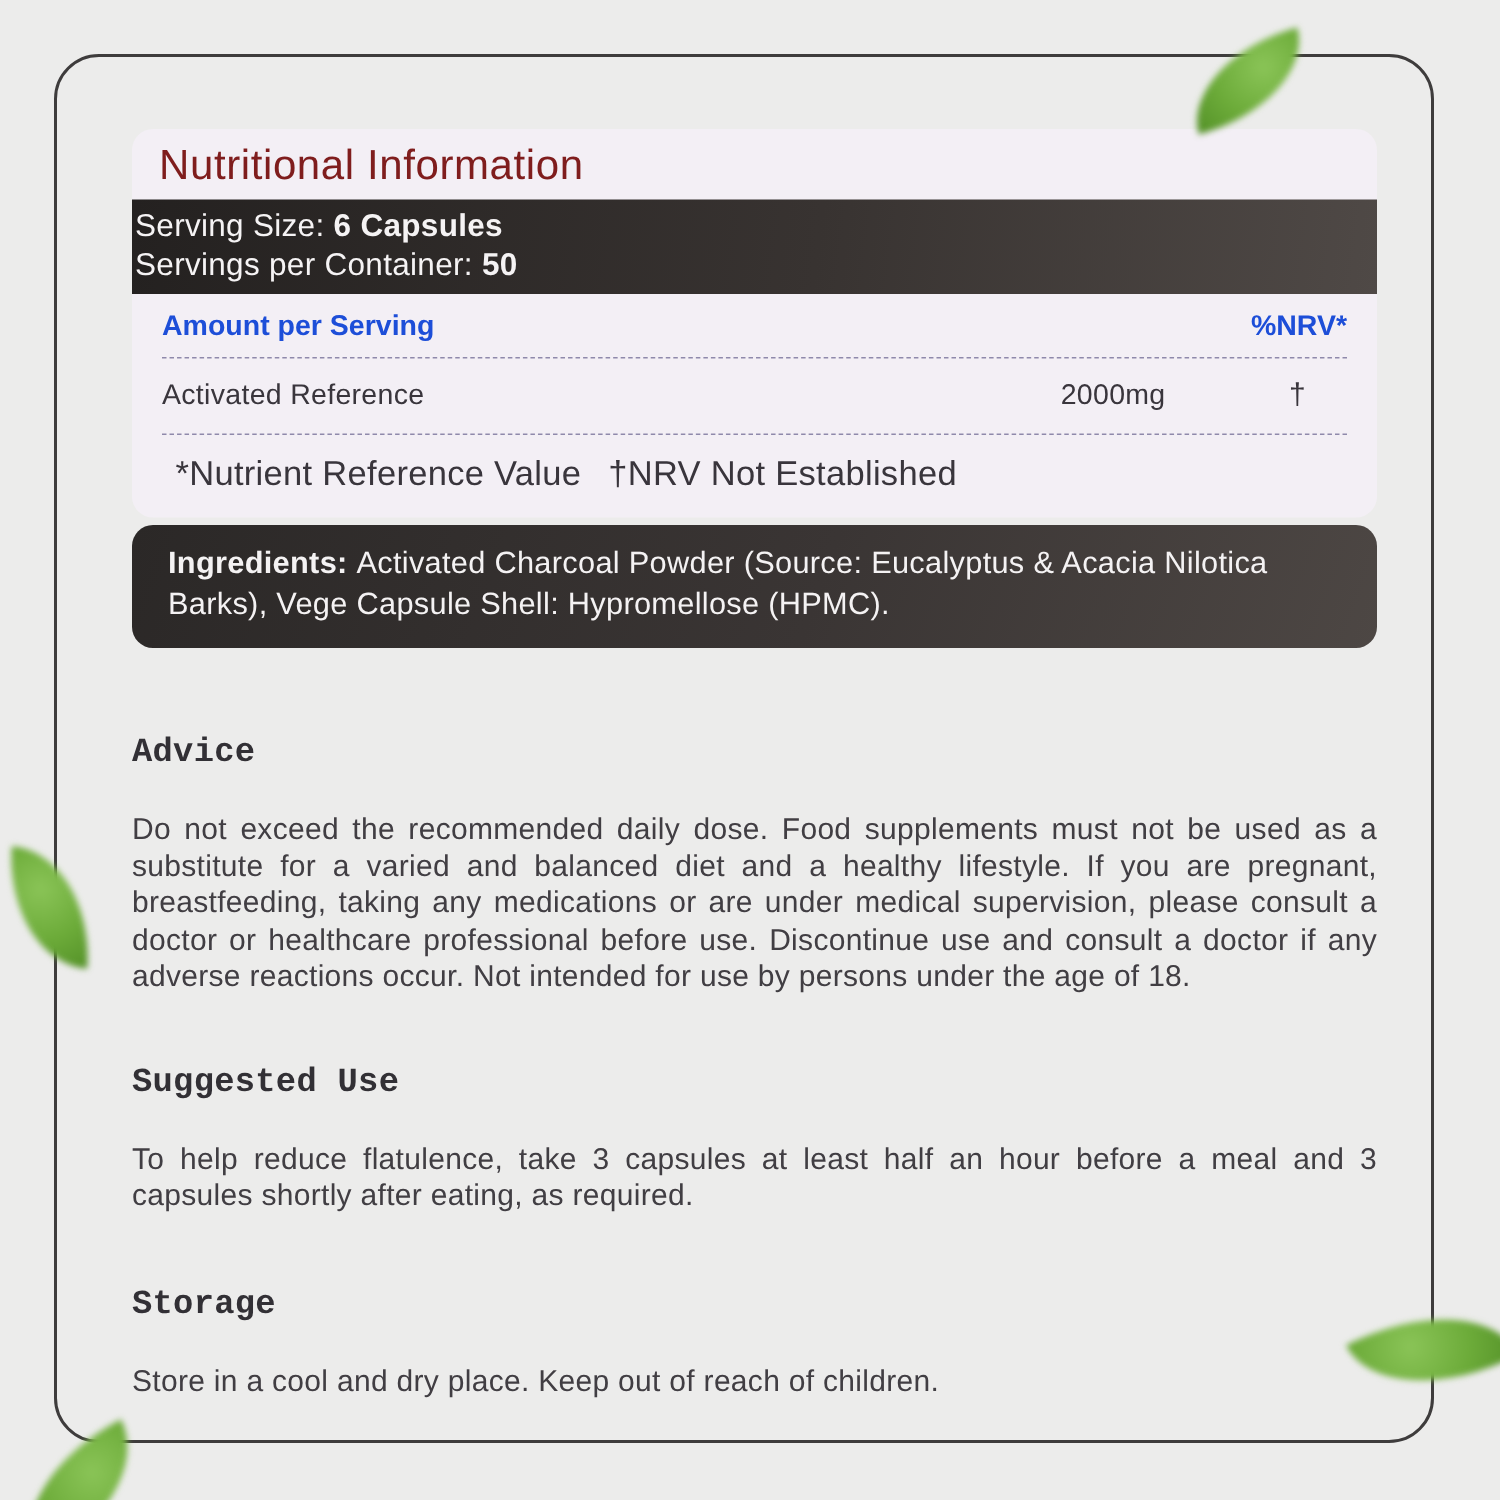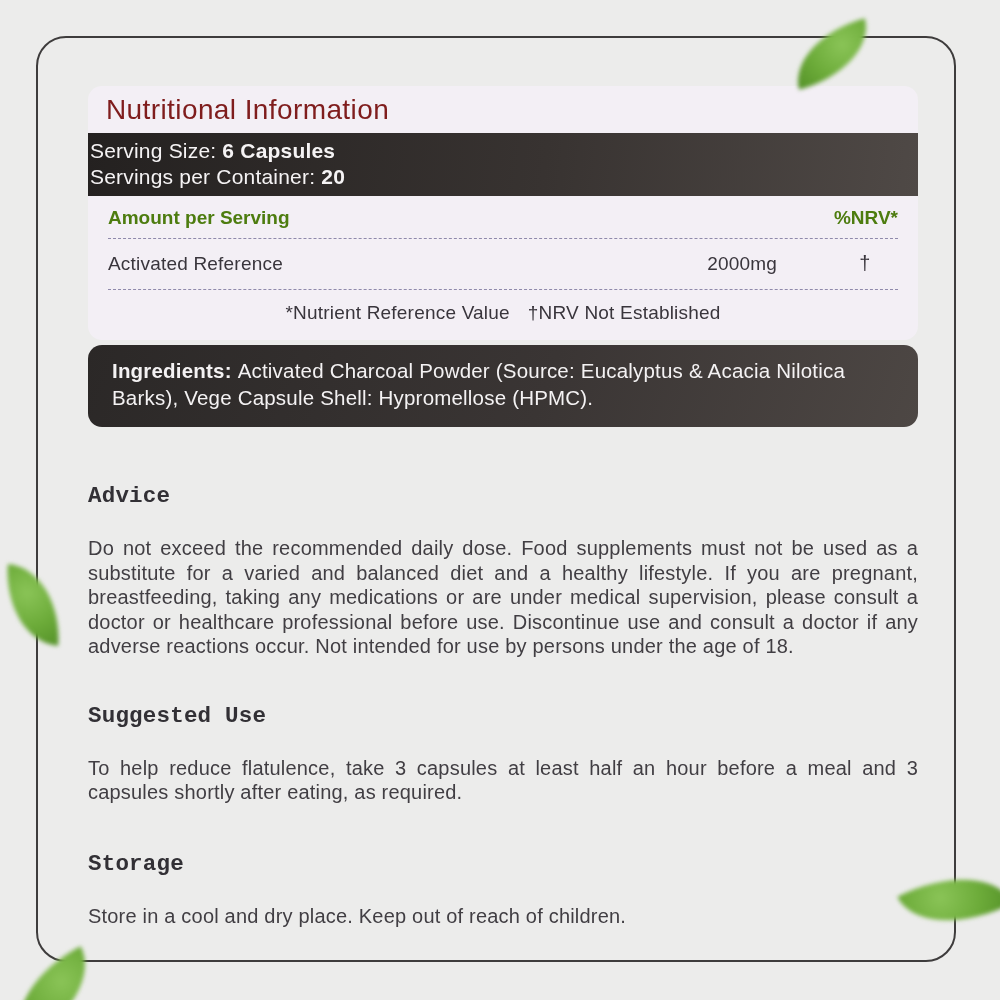"20" b { text: 20 -> 50 }
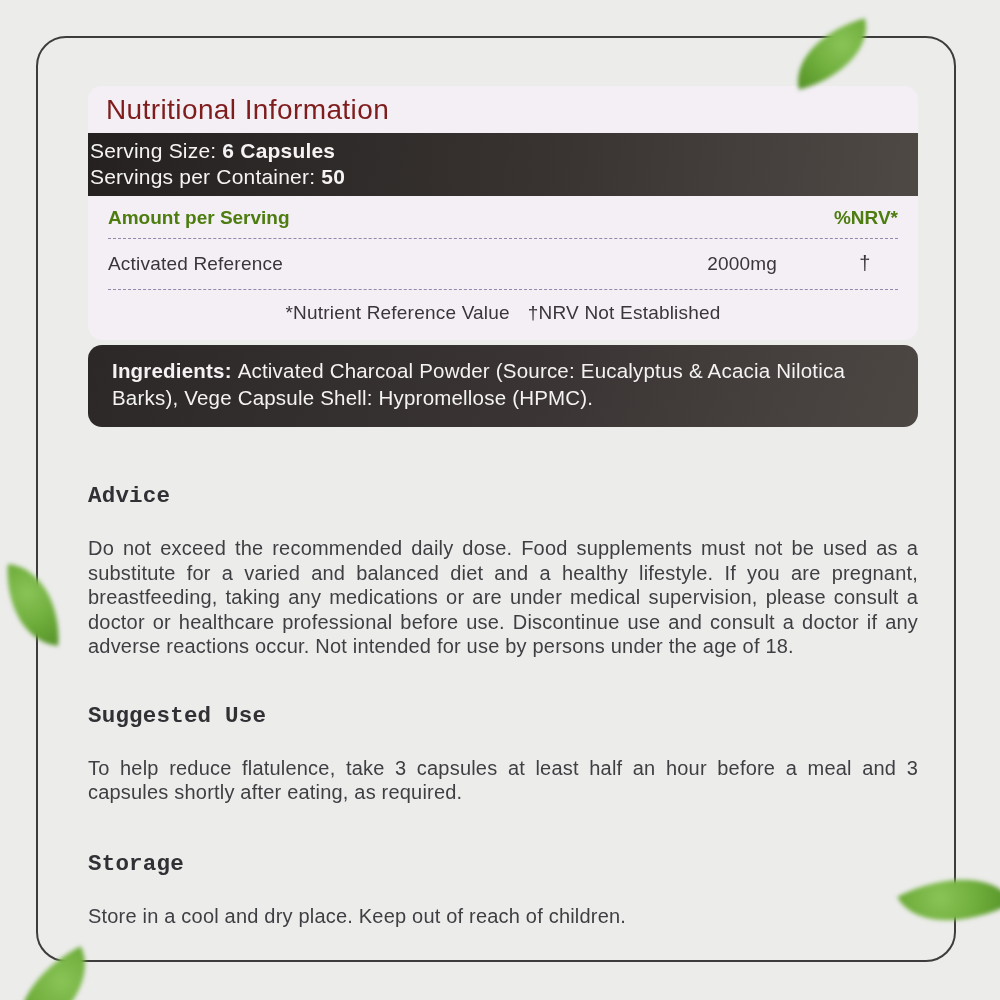"Amount per Serving" .table-head { color: #4d7c0f -> #1d4ed8 }
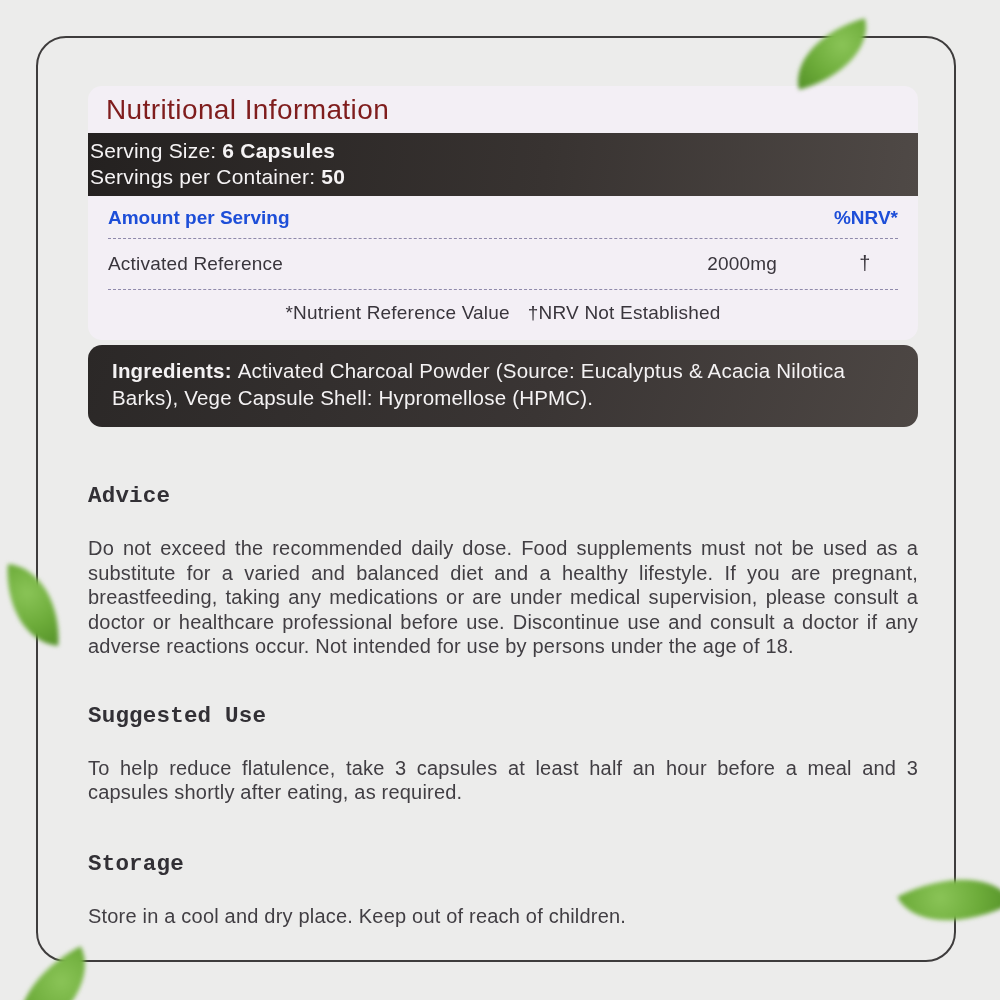"*Nutrient Reference Value †NRV Not" .footnote { font-size: 19px -> 23px; text-align: center -> left }
